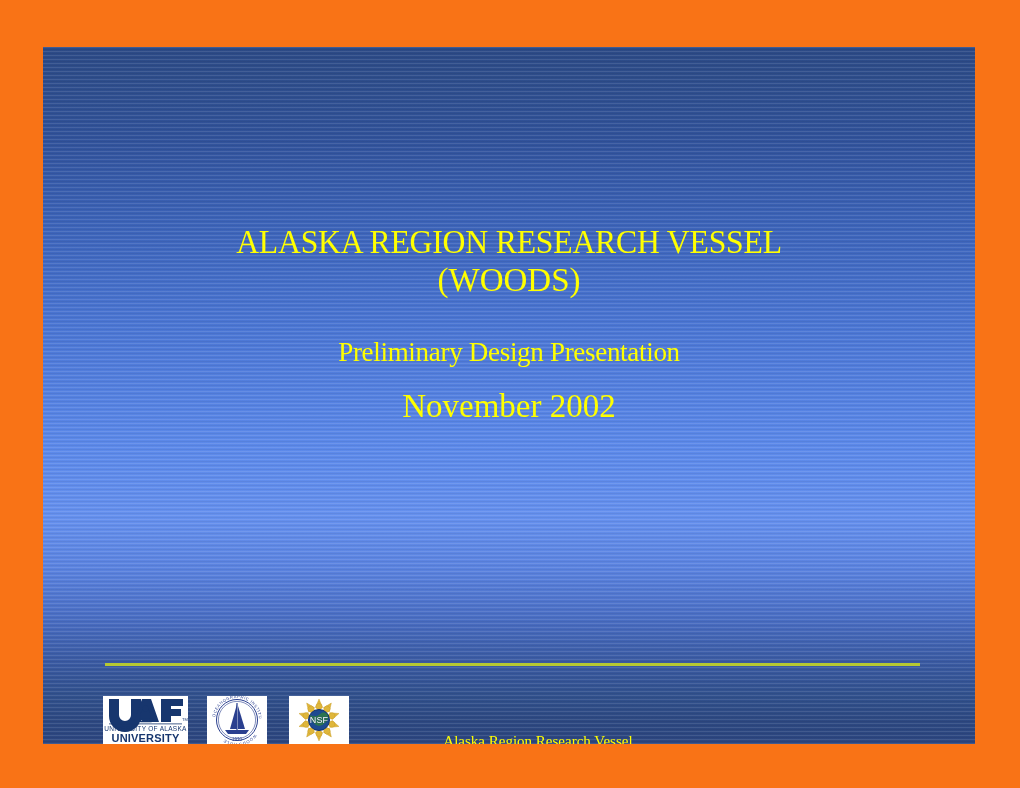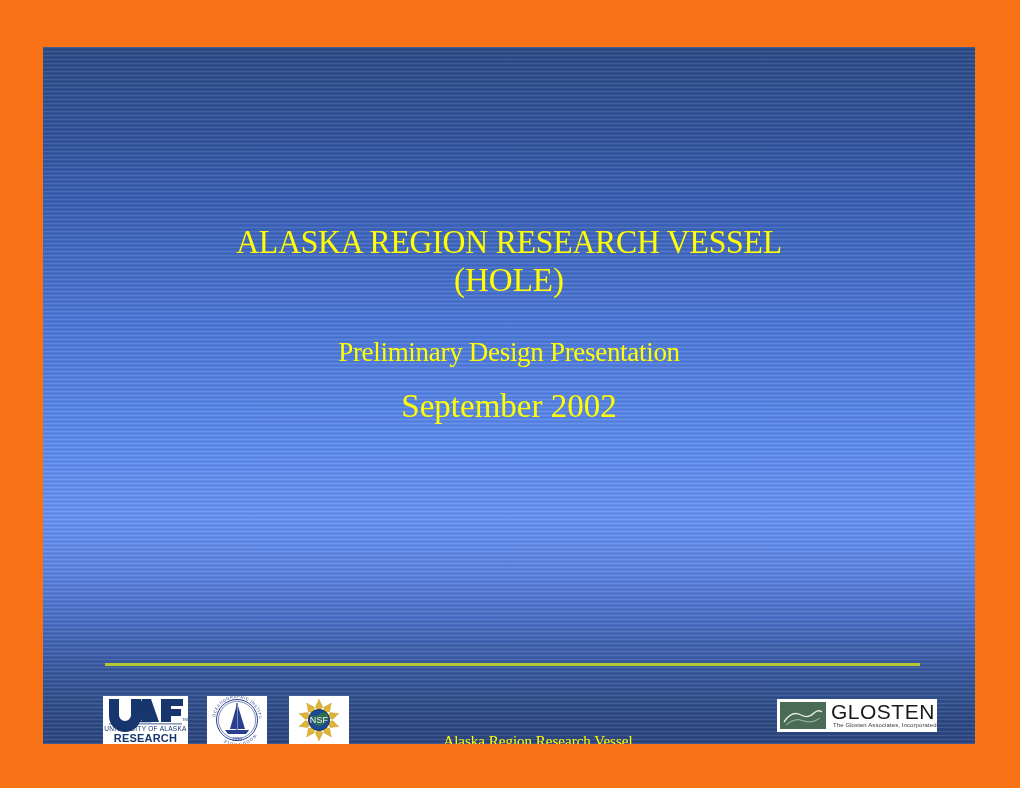"(HOLE)" div.title-sub { text: HOLE -> WOODS }
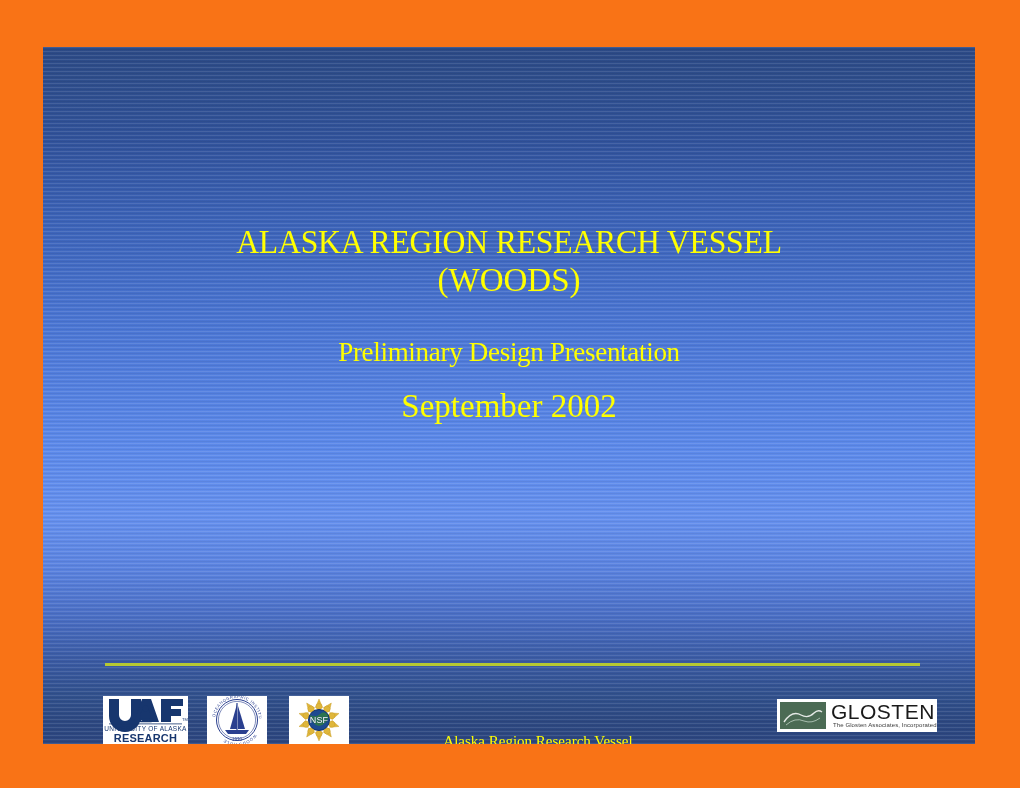"September 2002" div.date { text: September -> November }
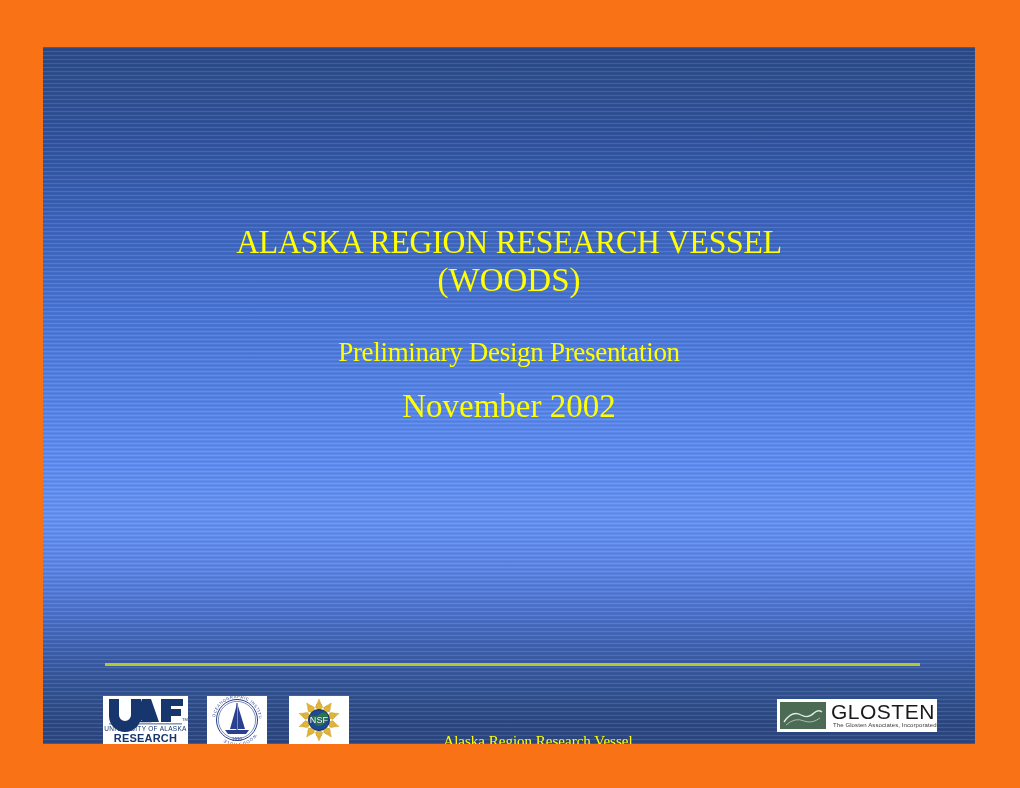"GLOSTEN" div.logo-box { html: <div> <svg> <rect></rect> <path></path> <path></path> </svg> <div>GLOSTEN</div> <div>The Glosten Associates, Incorporated</div> </div> -> none }
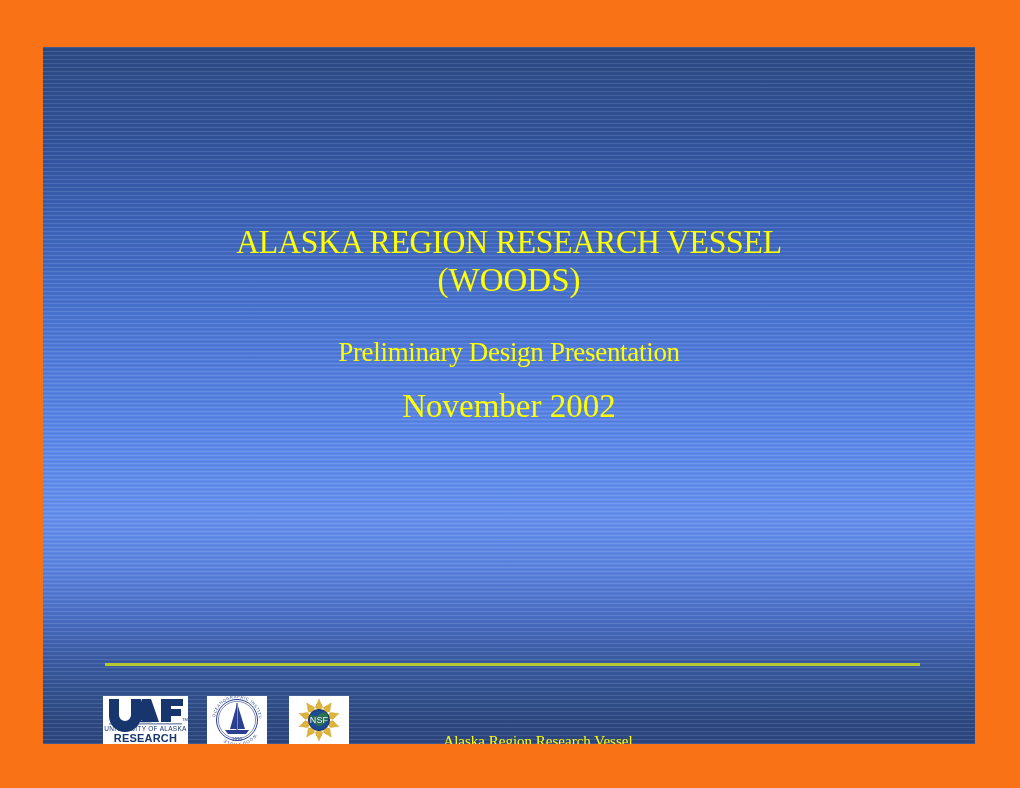"RESEARCH" div.uaf-line2 { text: RESEARCH -> UNIVERSITY }
